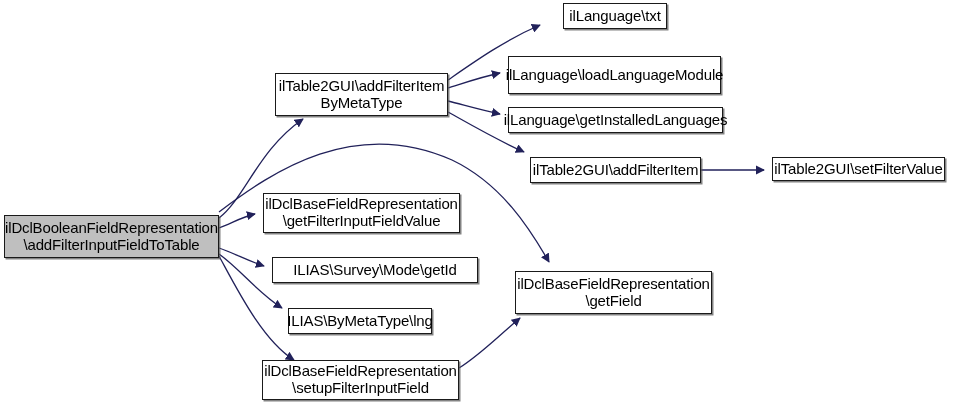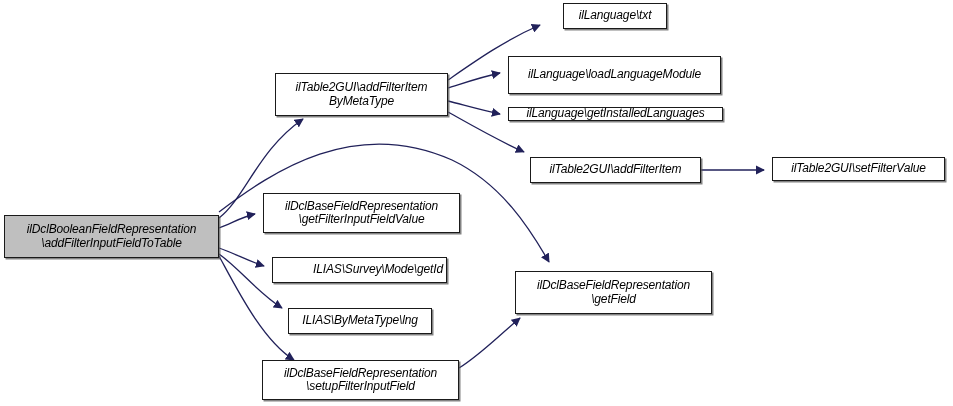"ilLanguage\txt" .node { font-size: 12px -> 15px; font-style: italic -> none }
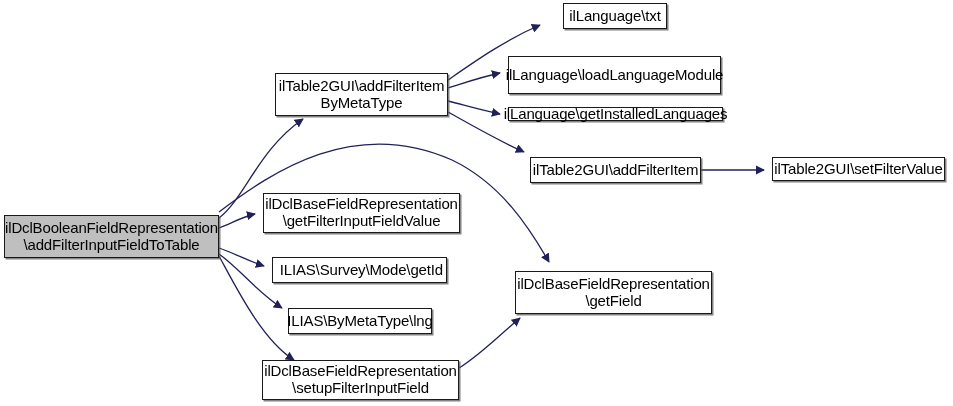"ilLanguage\getInstalledLanguages" div.node { height: 14px -> 26px }
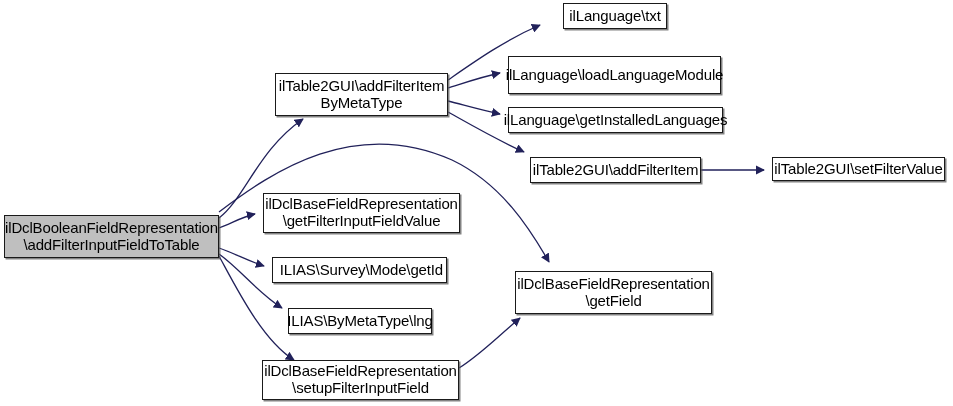"ILIAS\Survey\Mode\getId" div.node { justify-content: flex-end -> none; width: 175px -> 206px }
